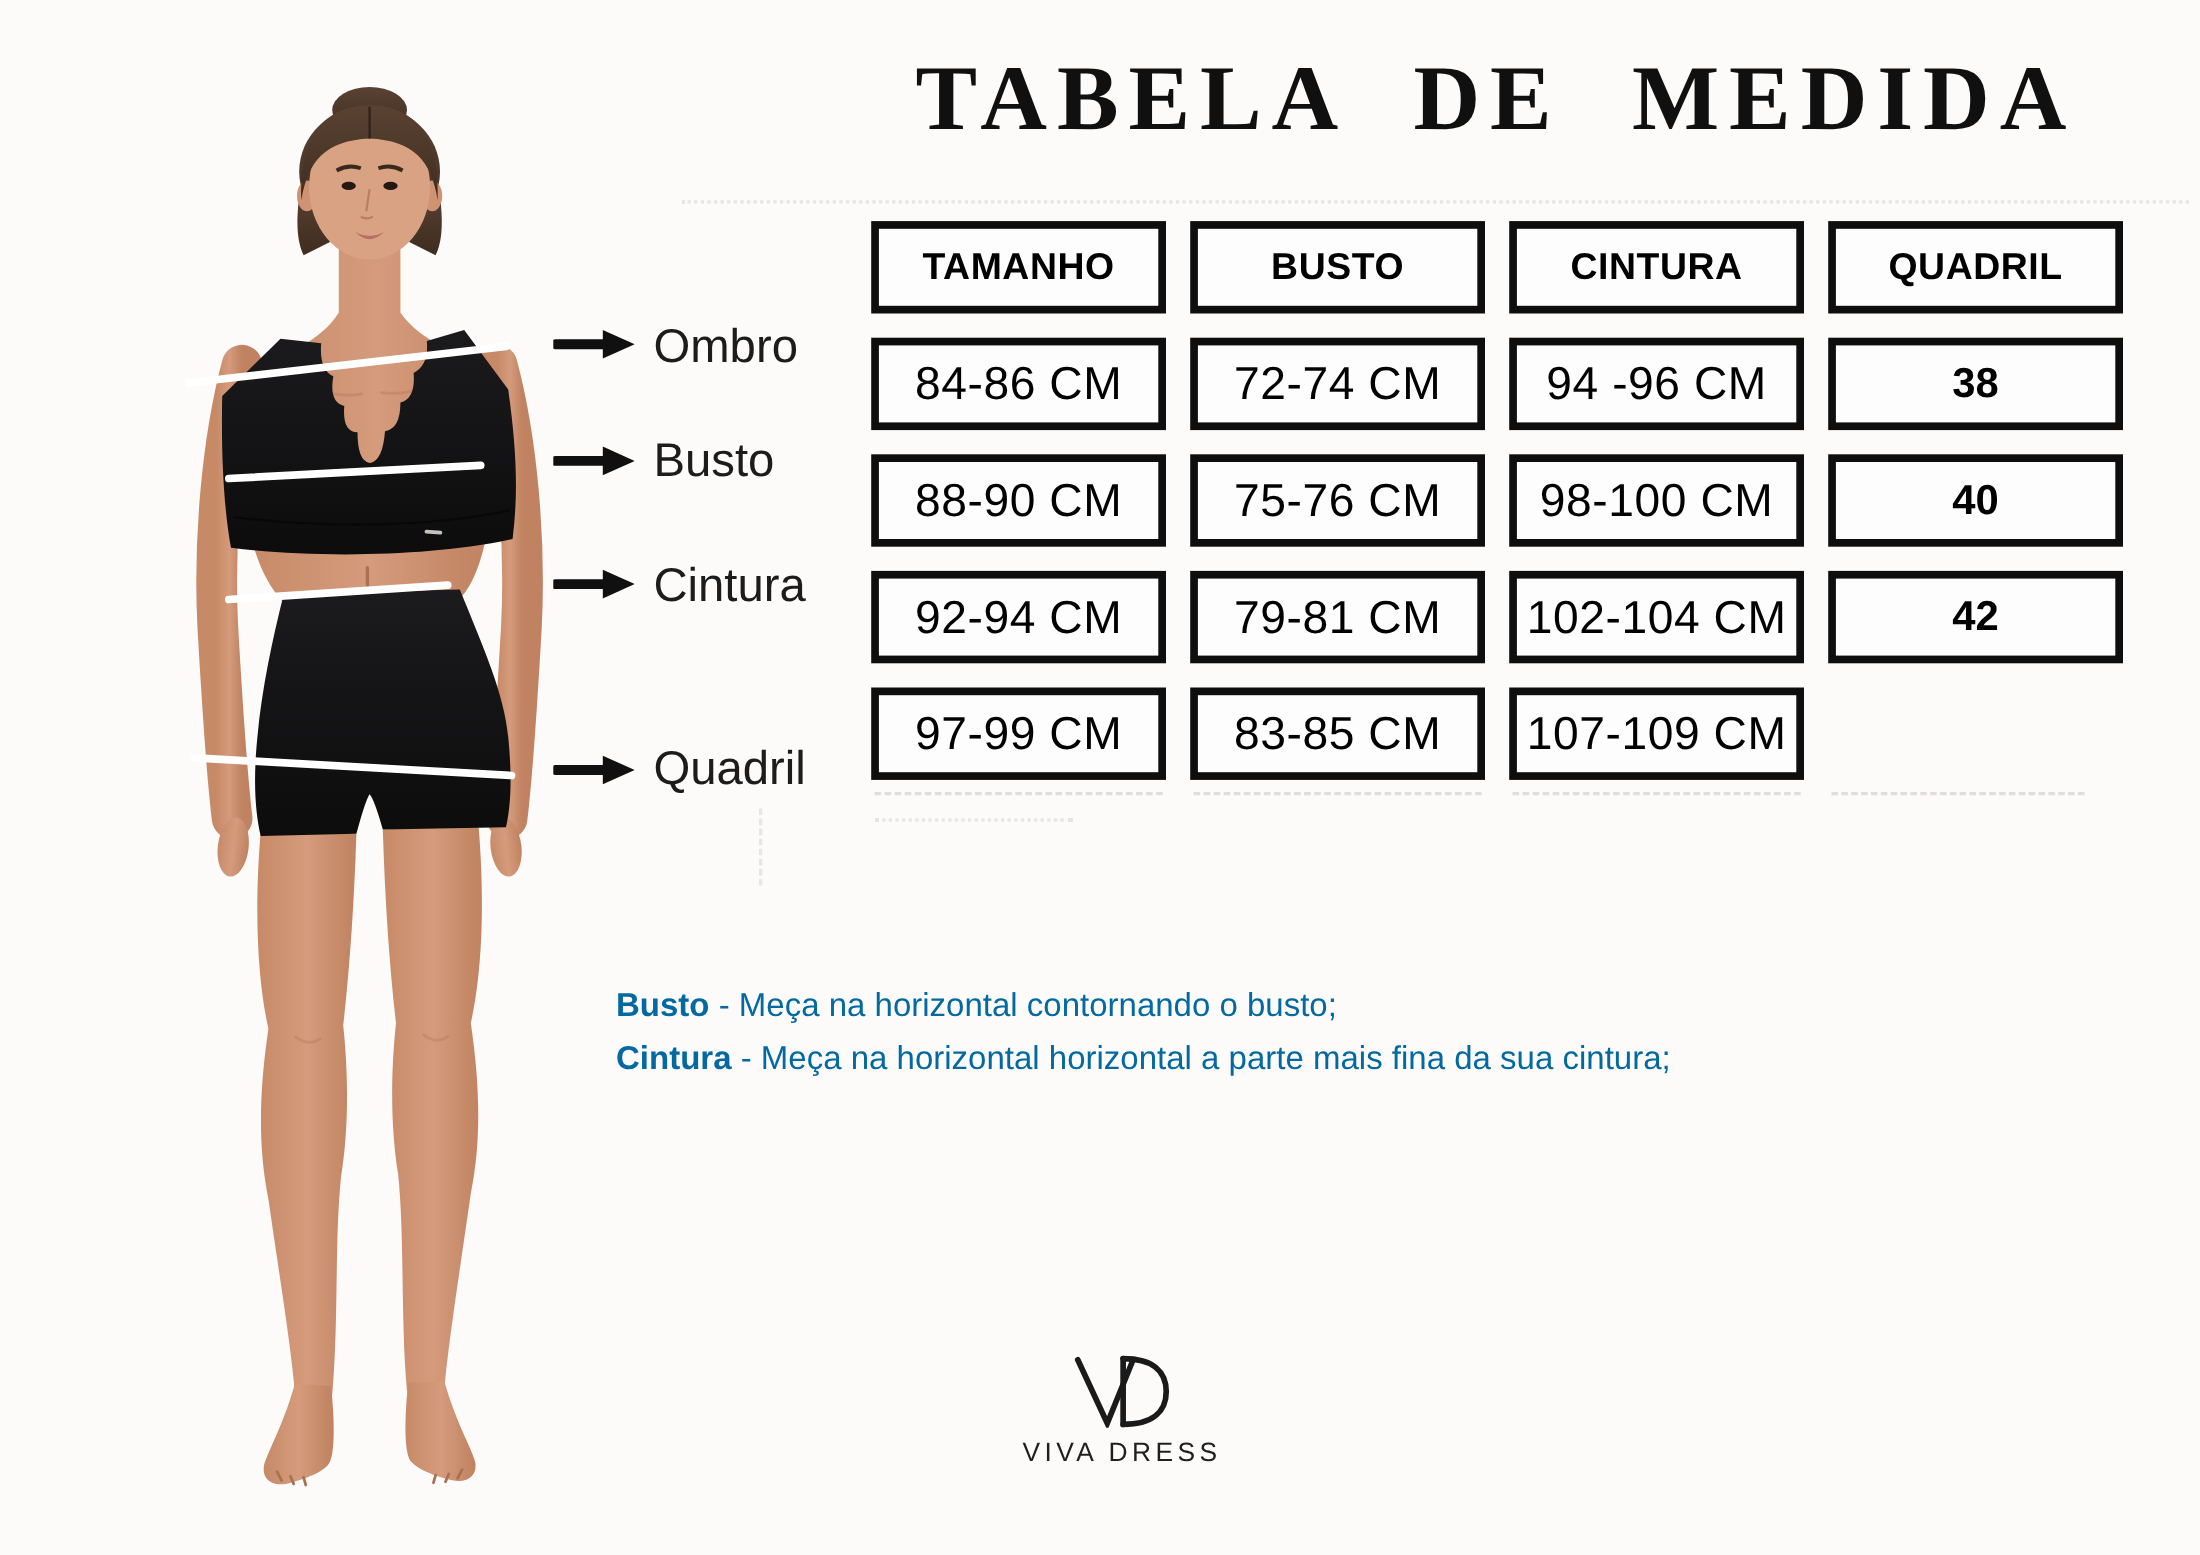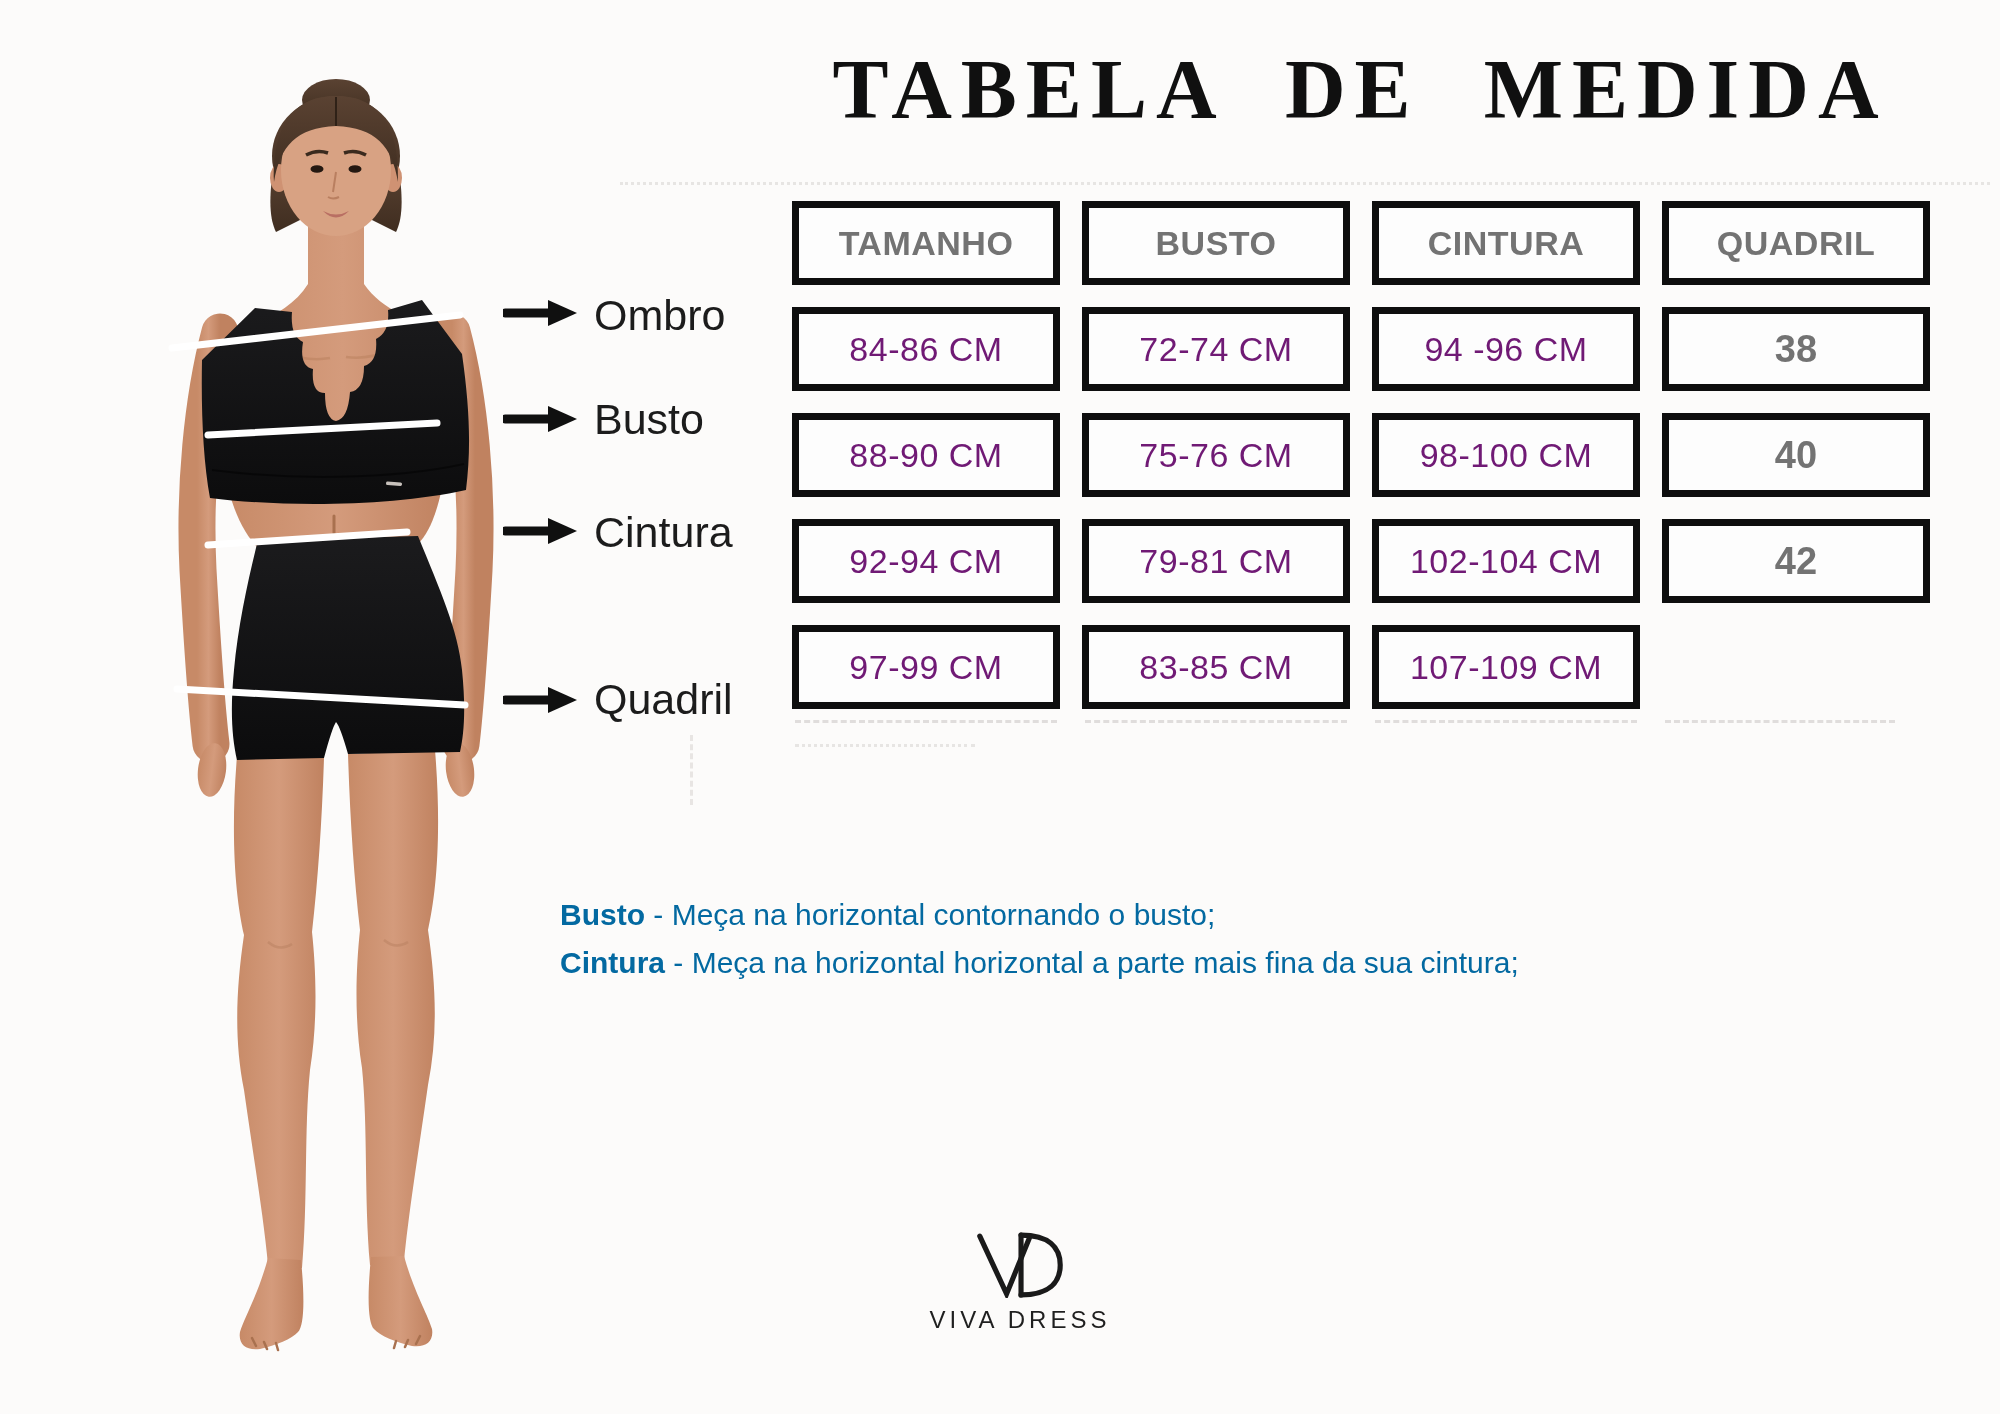"TAMANHO" .cell { color: #737373 -> #000000 }
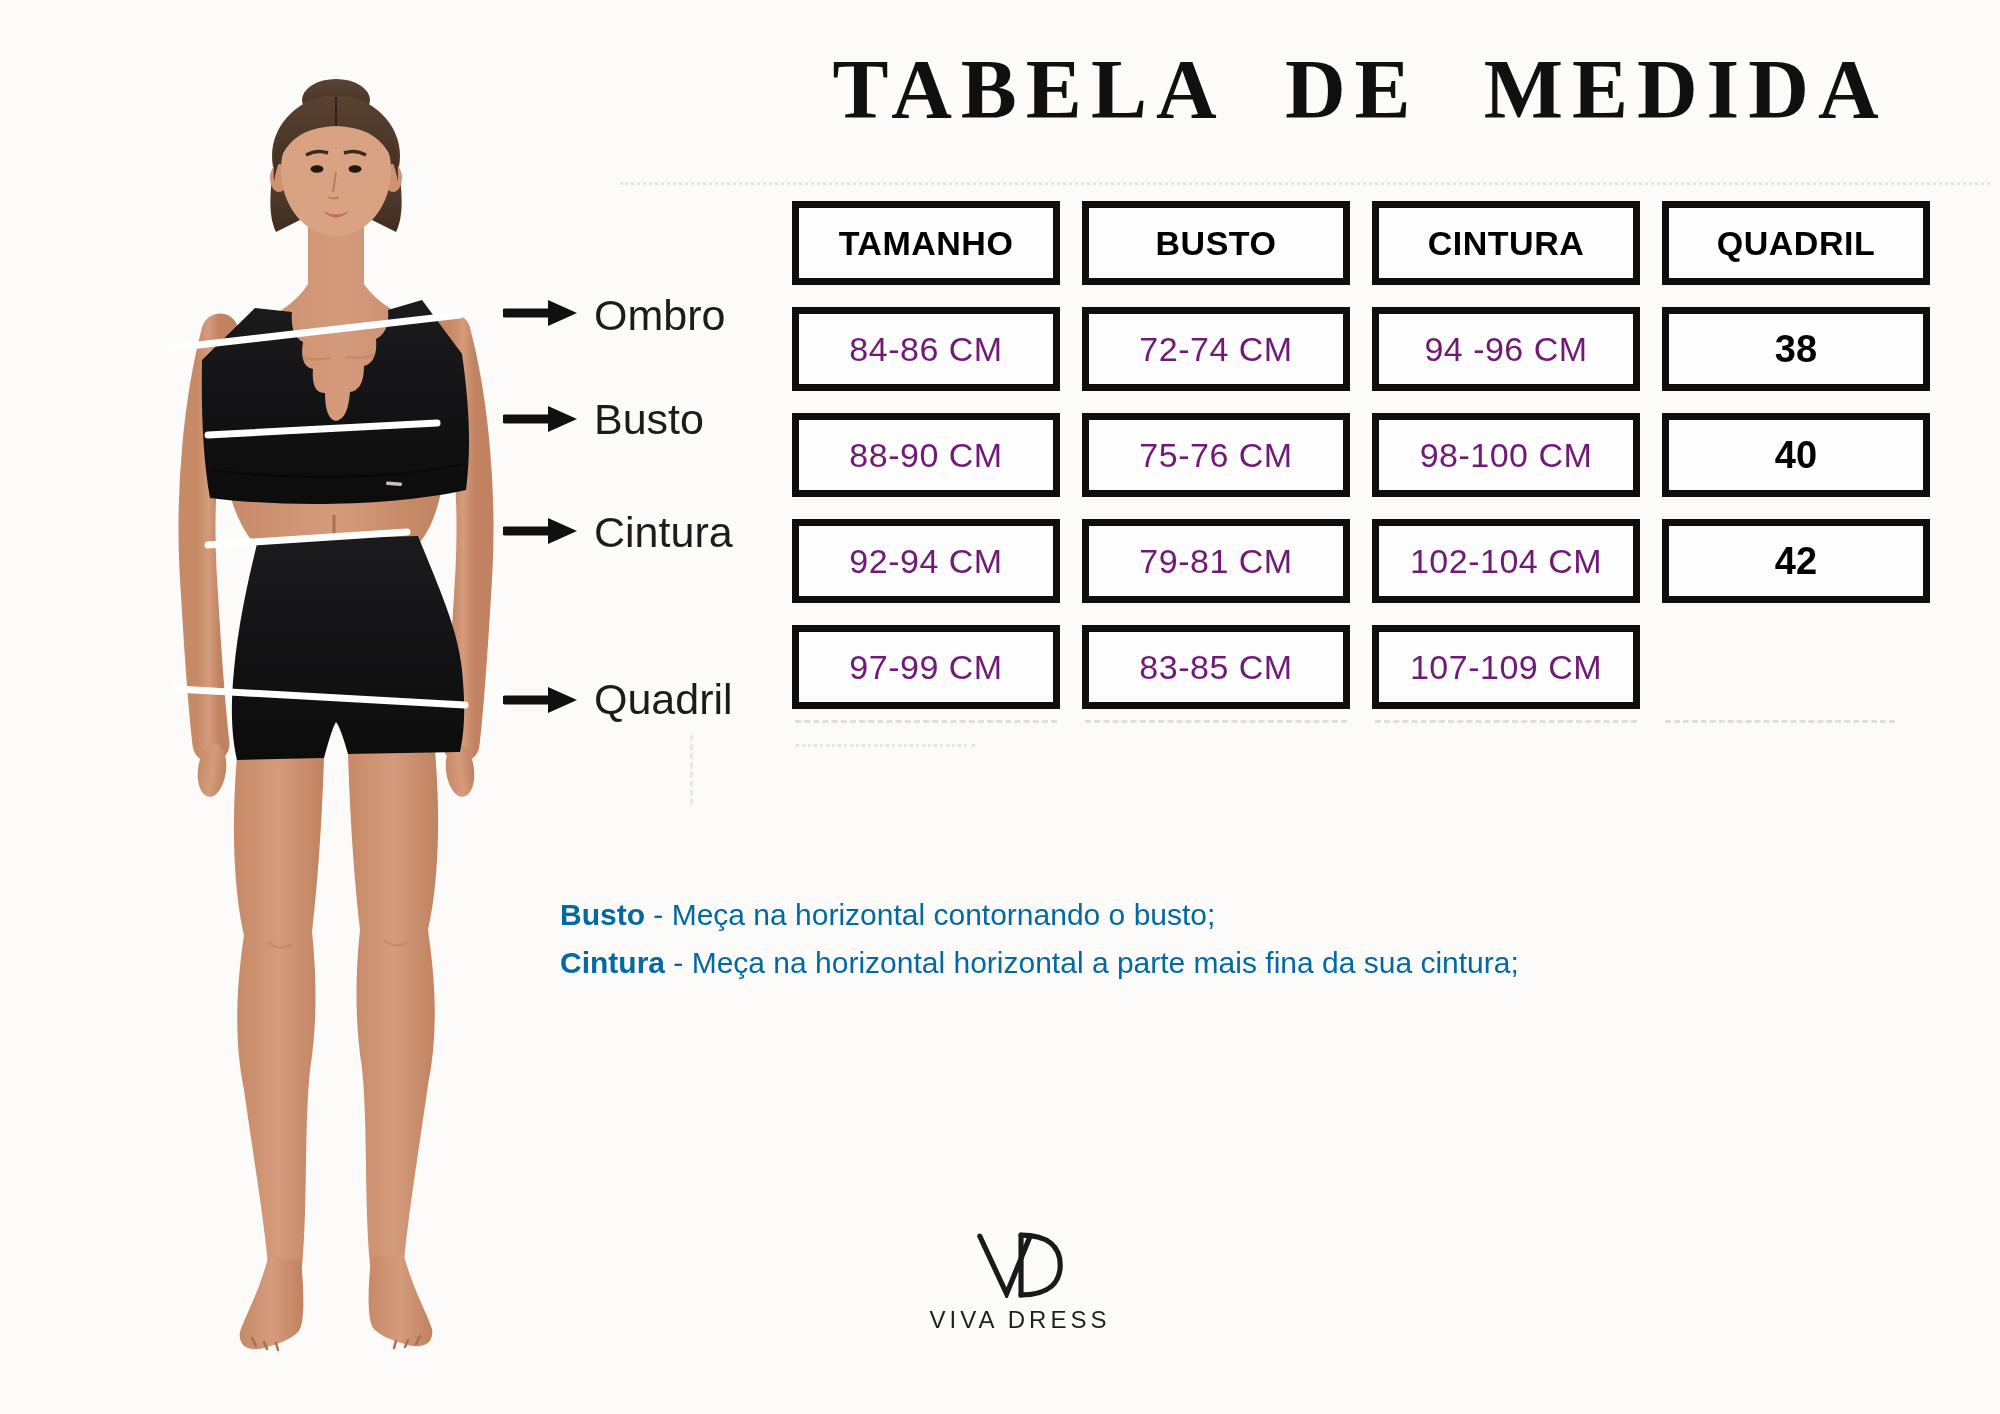"84-86 CM" .cell.val { color: #701a75 -> #000000; font-size: 34px -> 42px }
